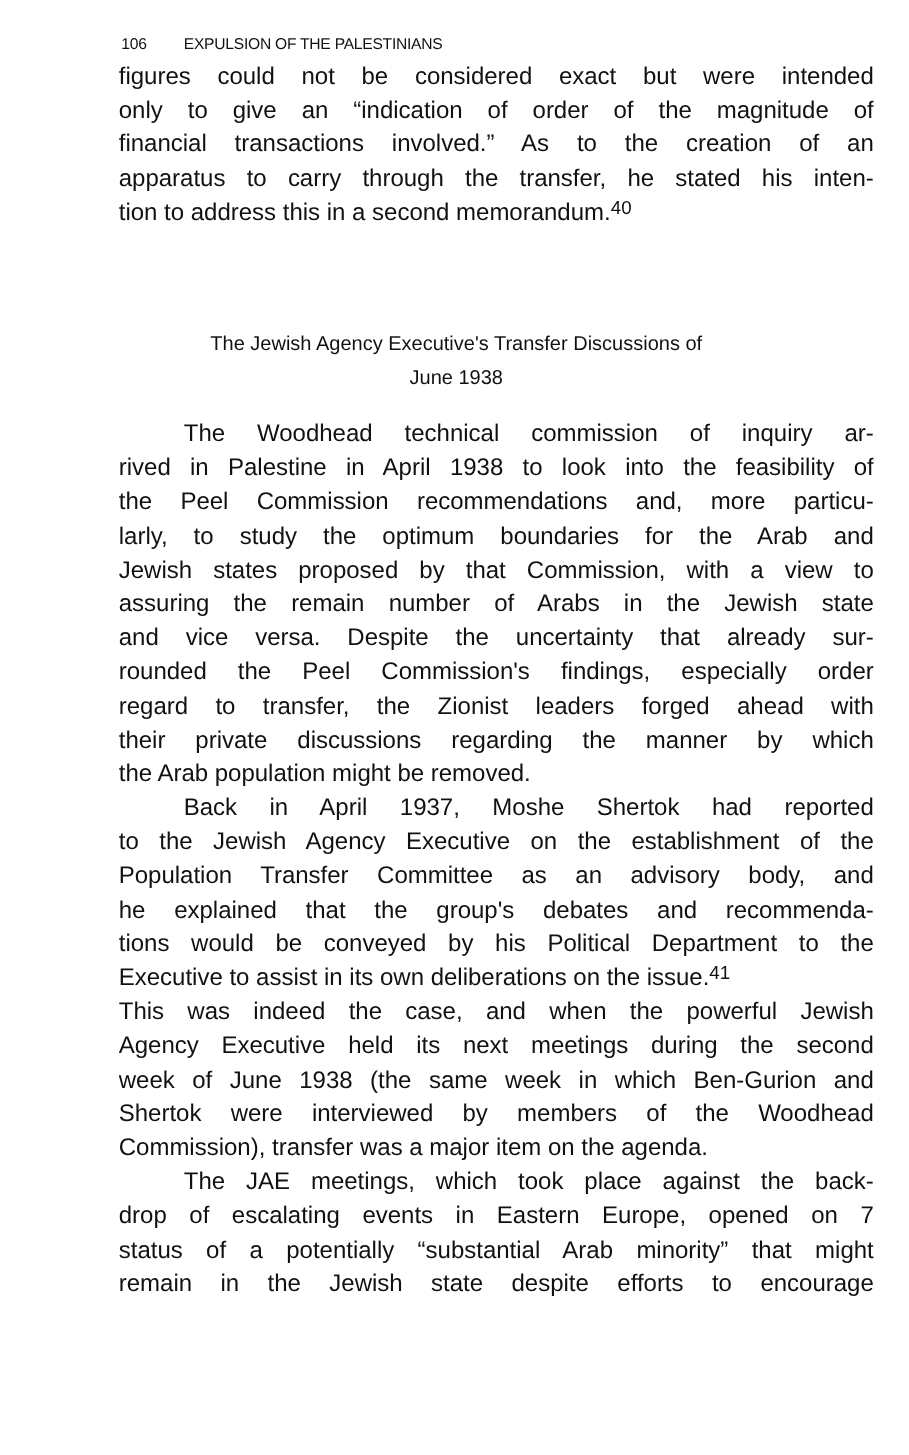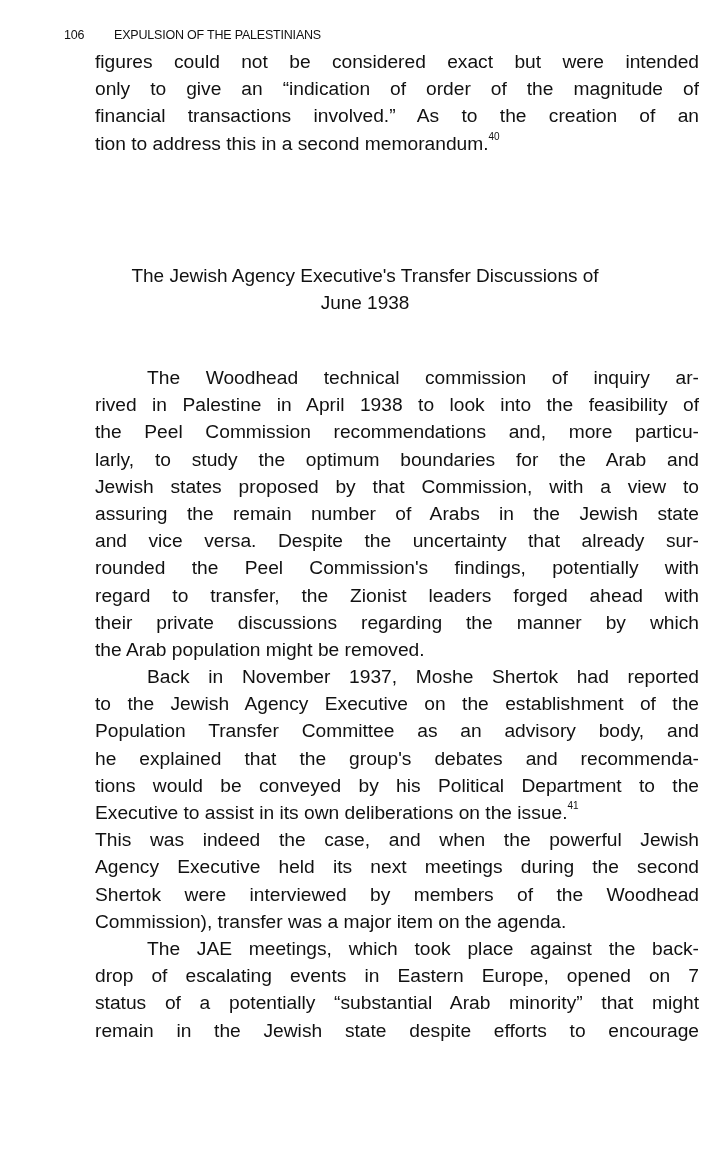"106" .running-head .pg { margin-left: none -> 33px }
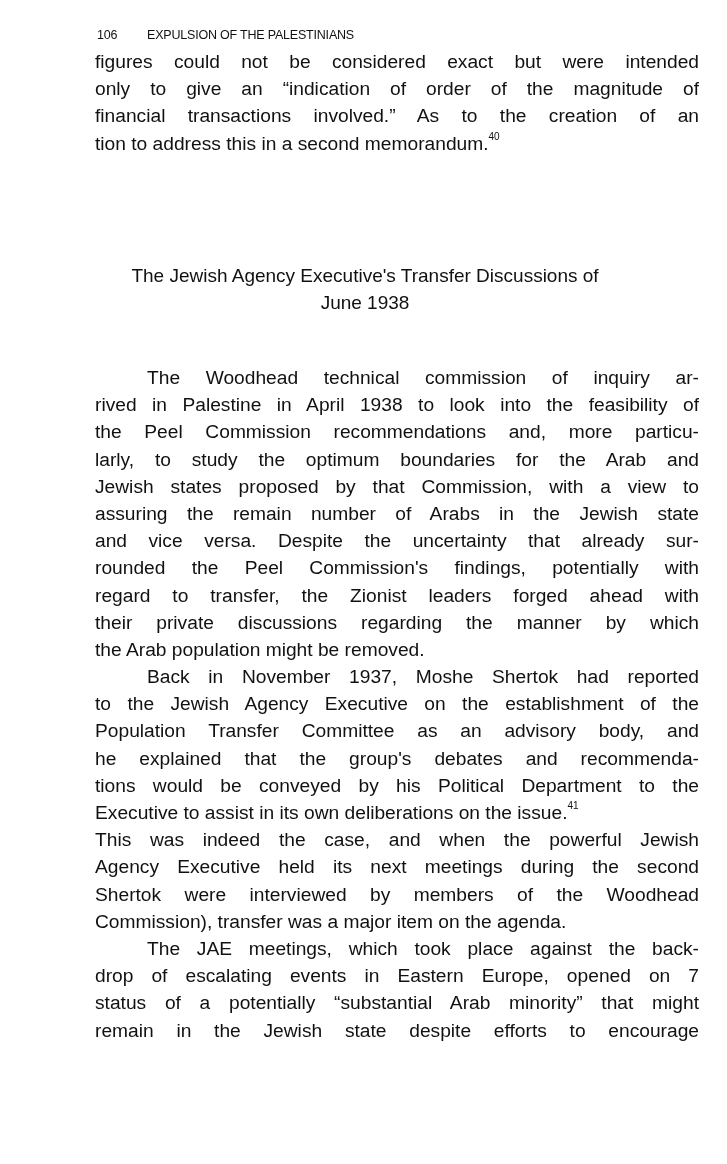"apparatus to carry through the" span.line { html: none -> <span>apparatus to carry through the transfer, he stated his inten-</span> }
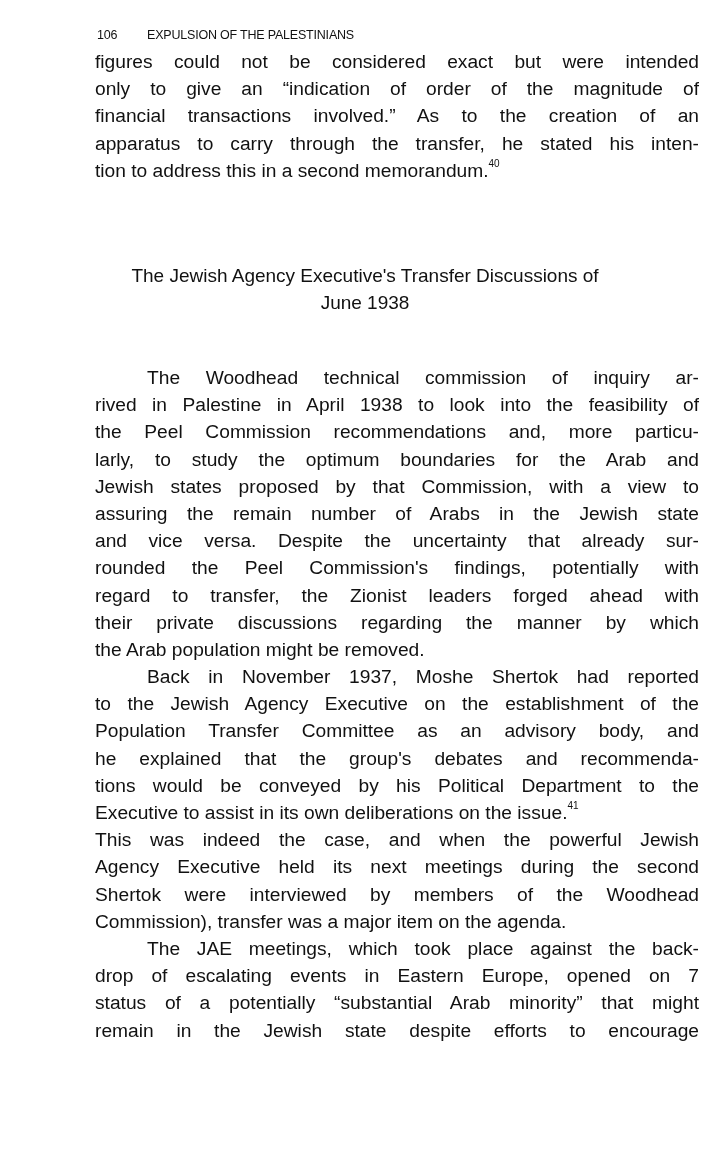"40" sup { font-size: 10px -> 15px }
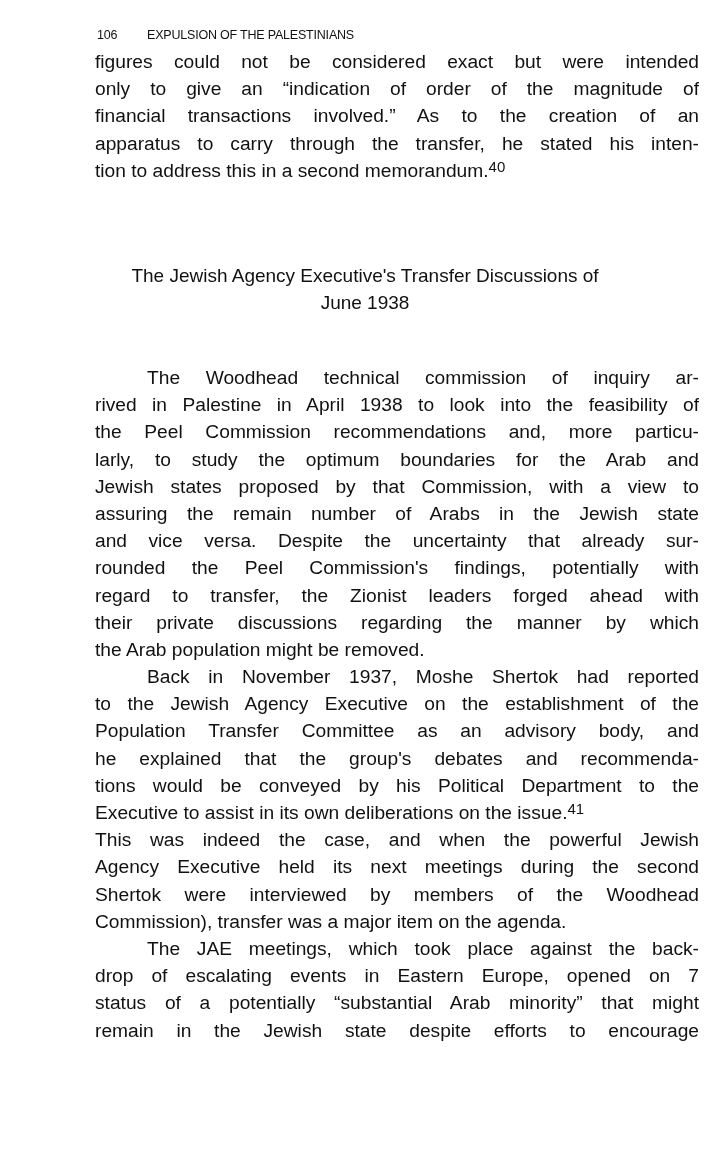"The Jewish Agency Executive's Transfer" .heading { font-size: 19px -> 16px }
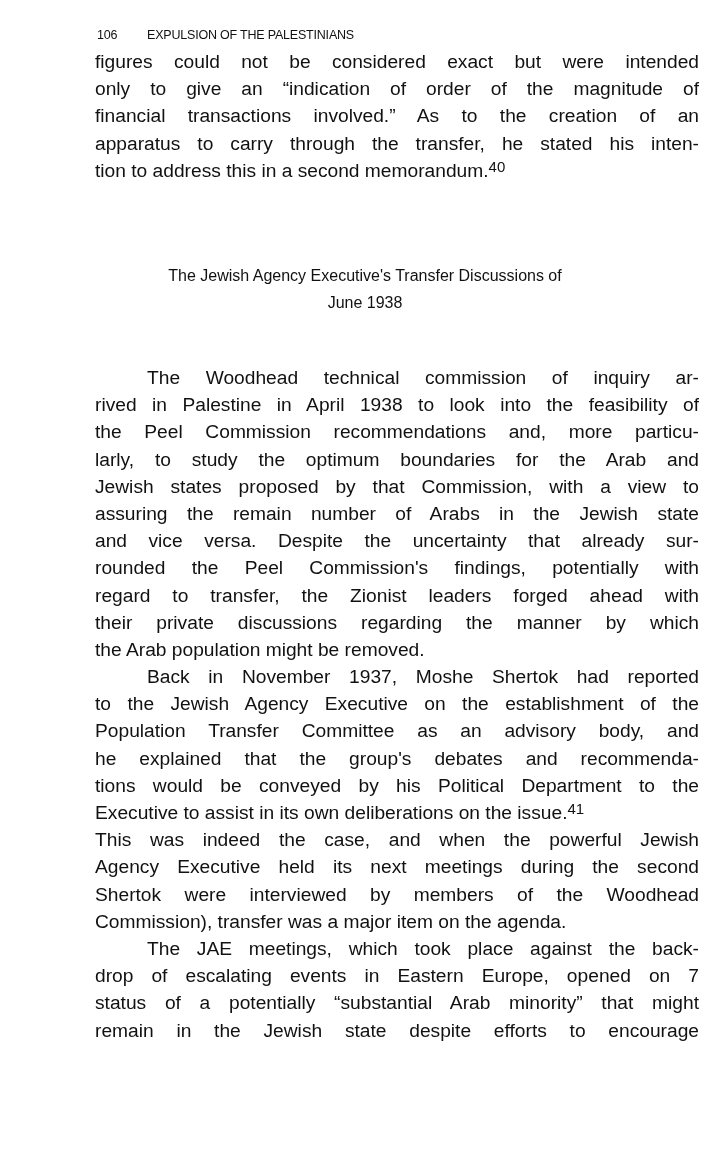"The Woodhead technical commission of" #p2 { top: 364px -> 334px }
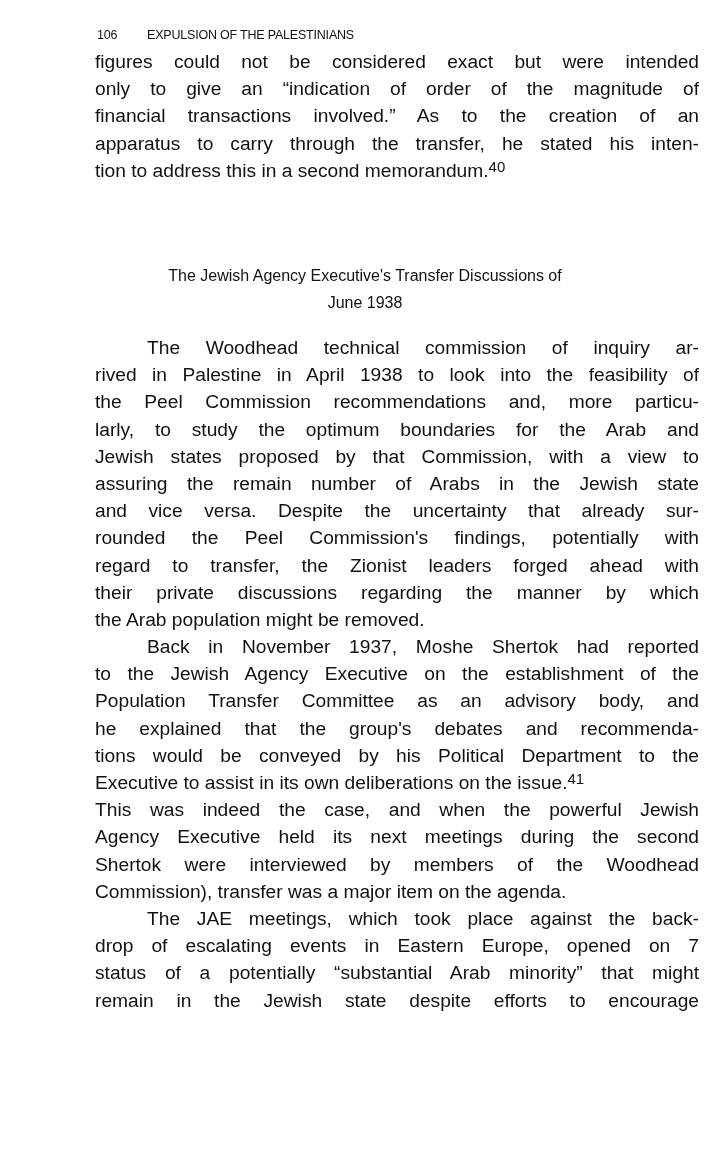"rounded the Peel Commission's findings," span.line { text: potentially with -> especially order }
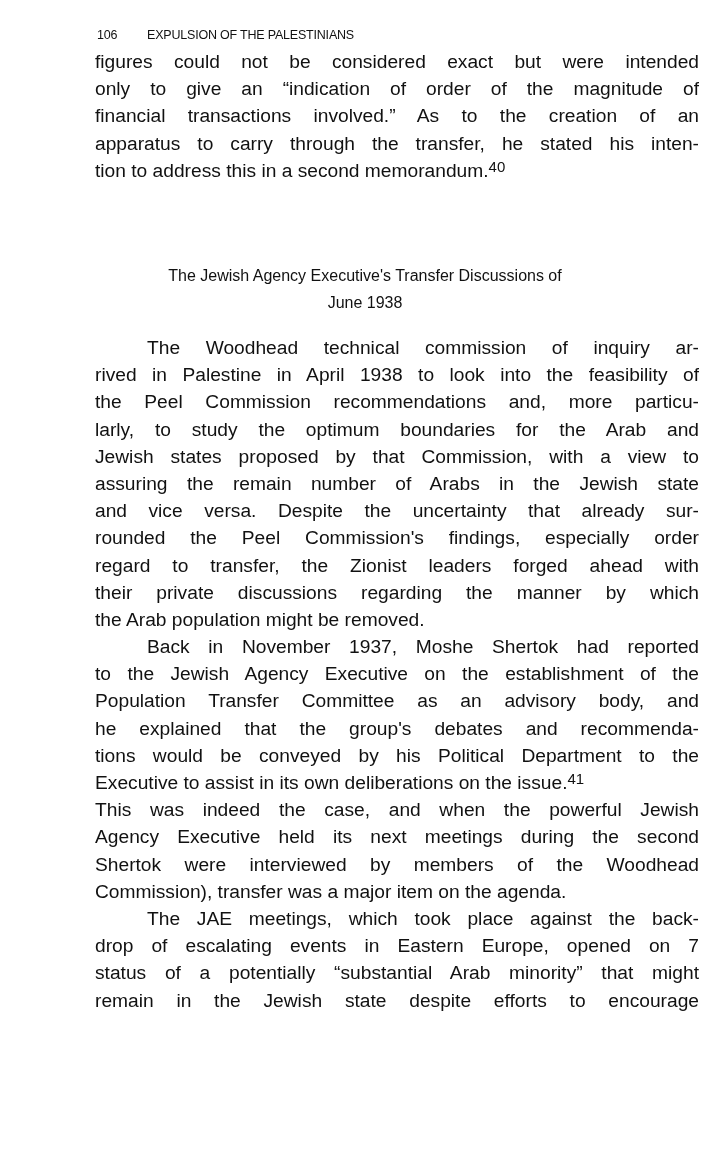"Back in November 1937, Moshe" span.line { text: November -> April }
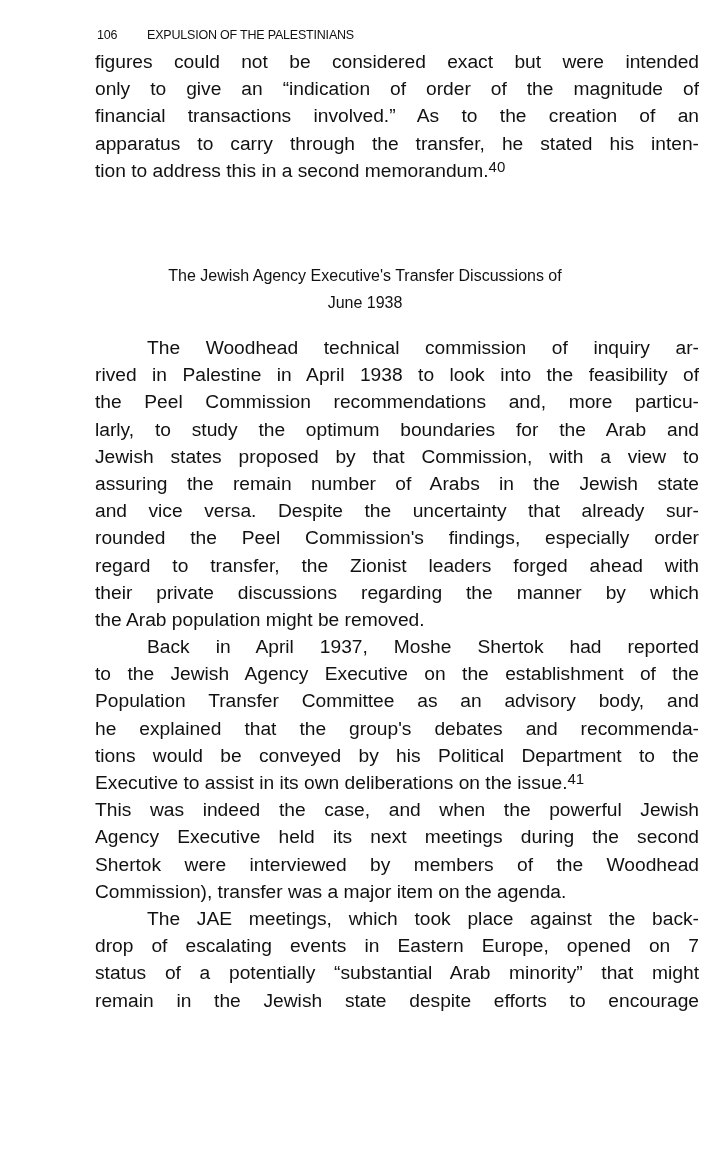"week of June 1938 (the" span.line { html: none -> <span>week of June 1938 (the same week in which Ben-Gurion and</span> }
